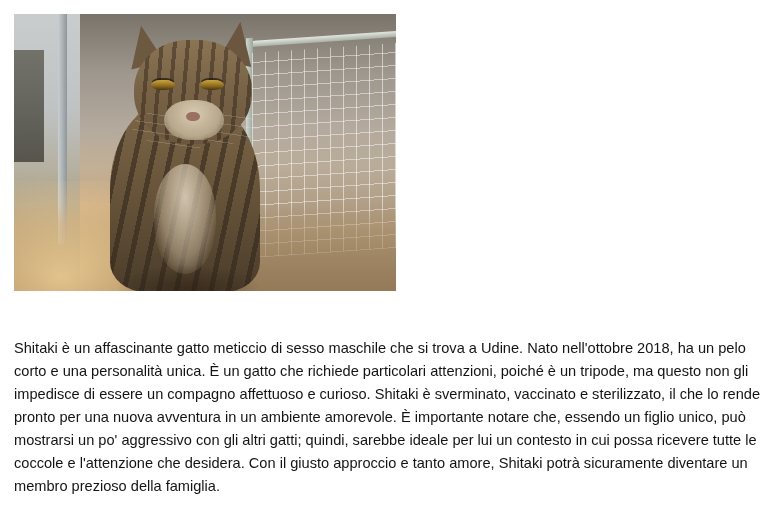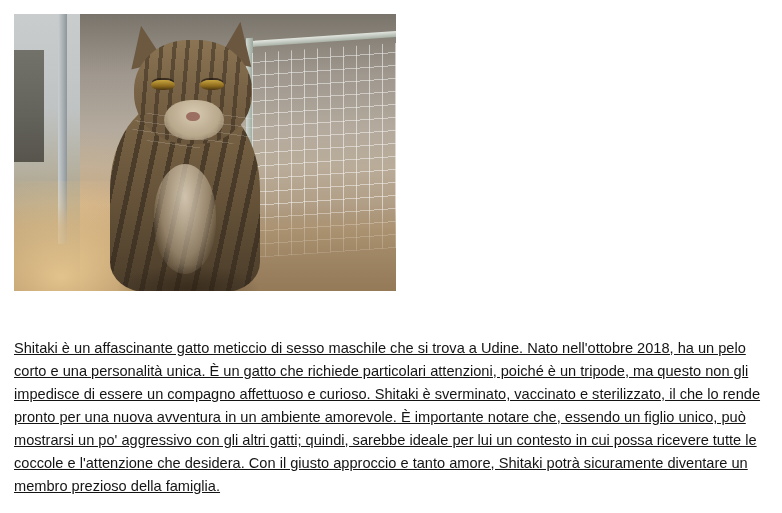"Shitaki è un affascinante gatto" .article { text-decoration: underline -> none }
